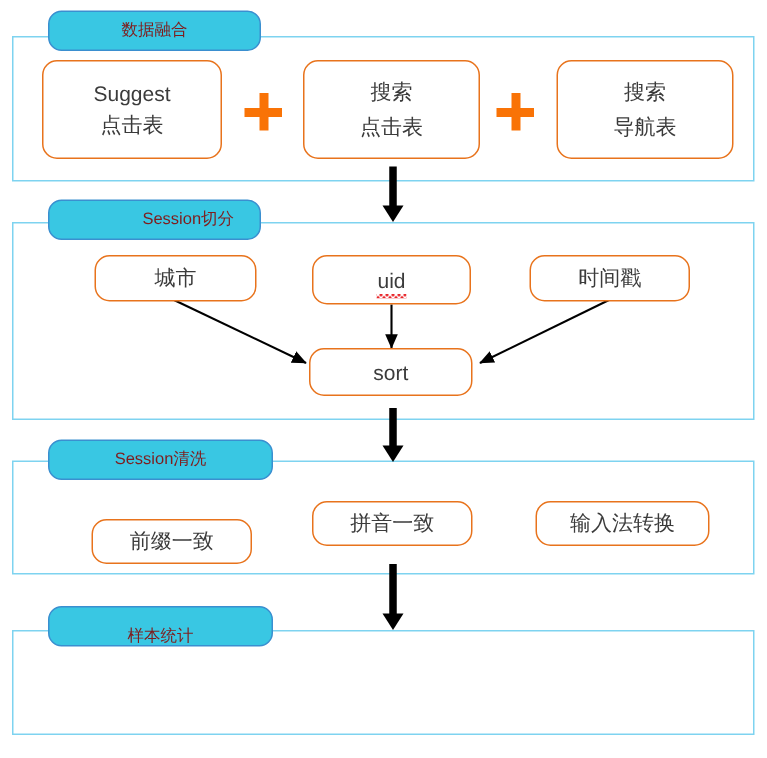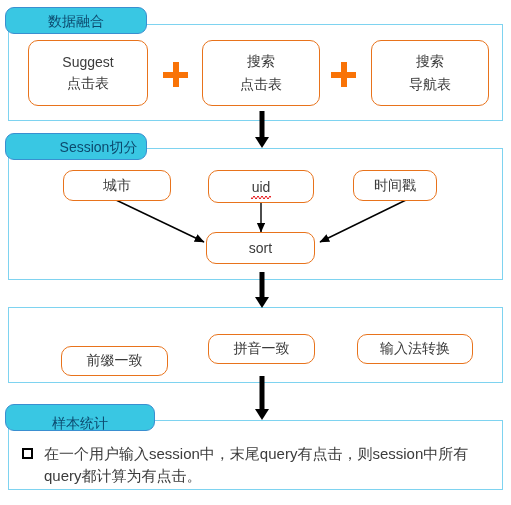"数据融合" .tab { color: #0c4a6e -> #7f1d1d; font-size: 14px -> 11px; margin-left: none -> 27px }
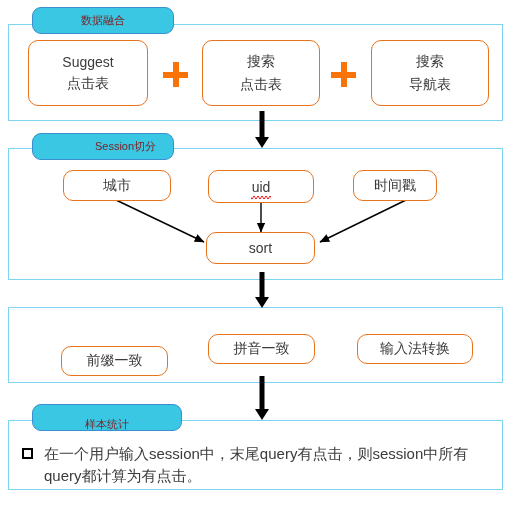"时间戳" div.node { width: 84px -> 107px }
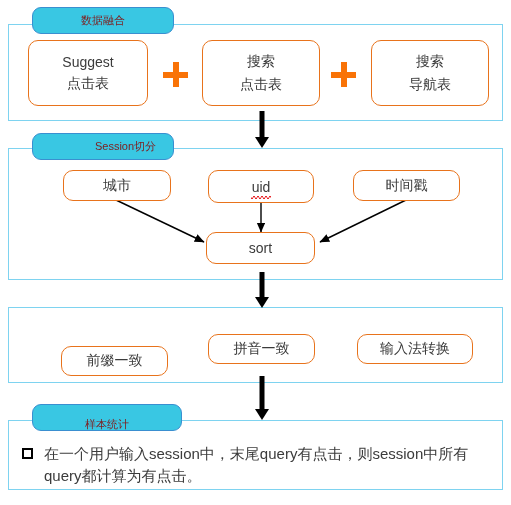"Session清洗" div.tab { html: none -> <div> <span>Session清洗</span> </div> }
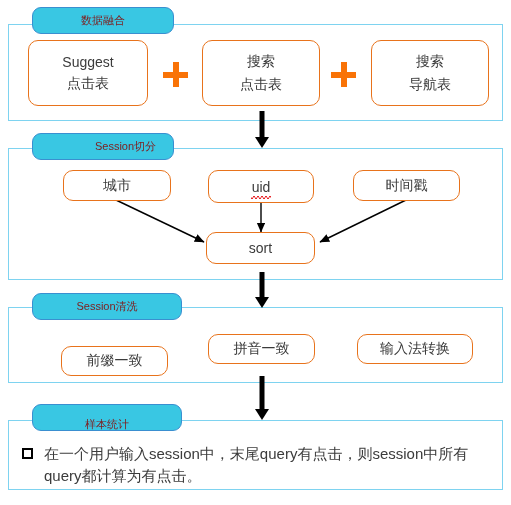"在一个用户输入session中，末尾query有点击，则session中所有qu" div.bullet-row { html: <div> <div></div> <div>在一个用户输入session中，末尾query有点击，则session中所有query都计算为有点击。</div> </div> -> none }
